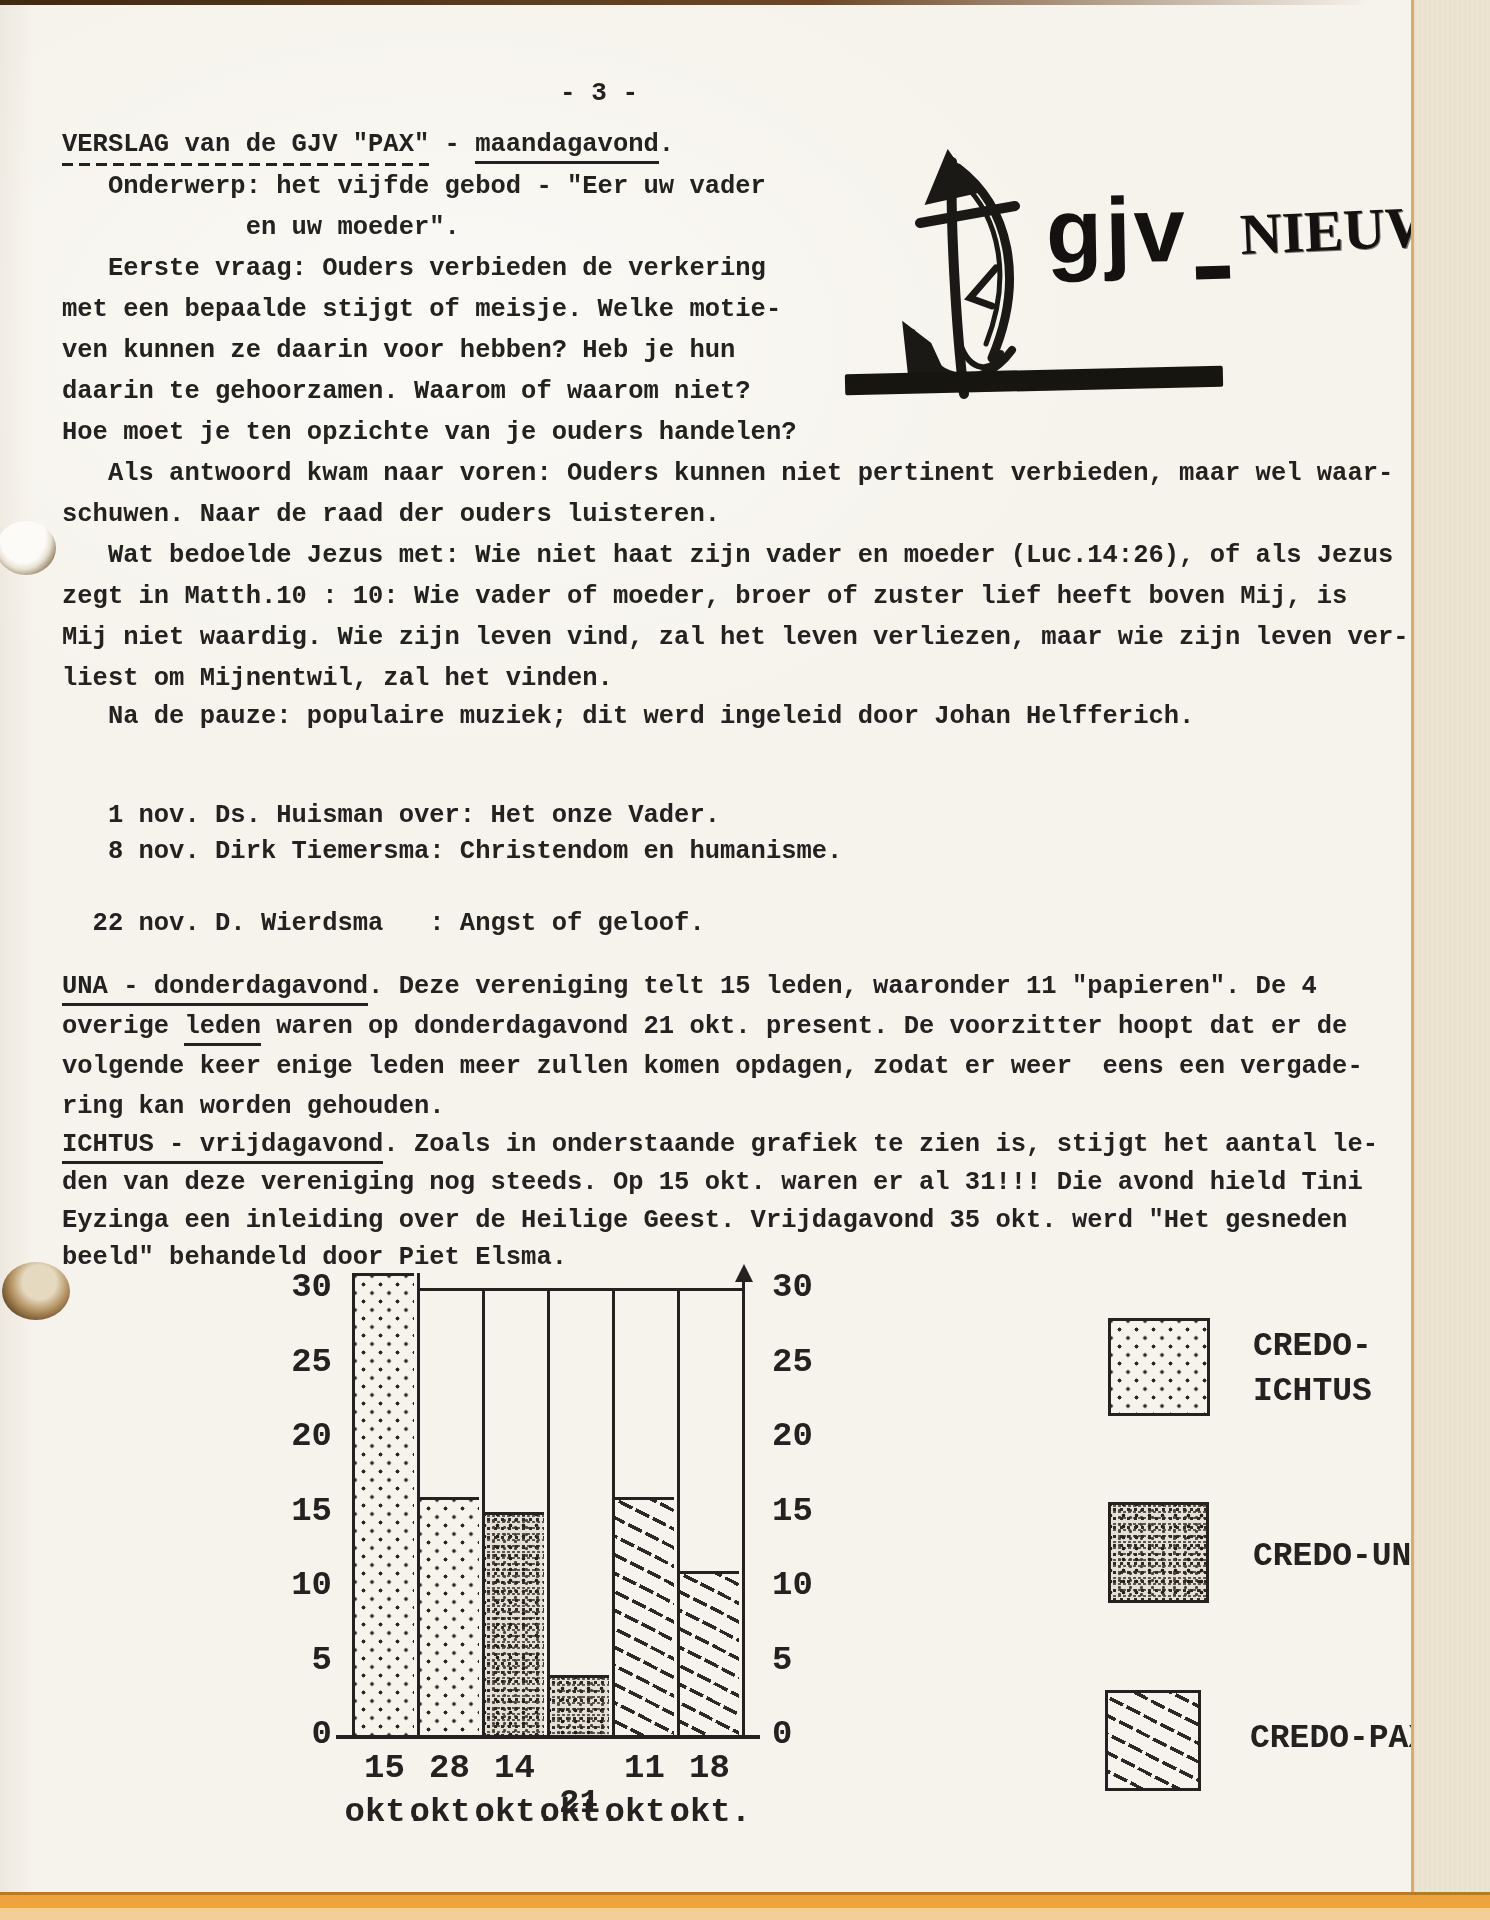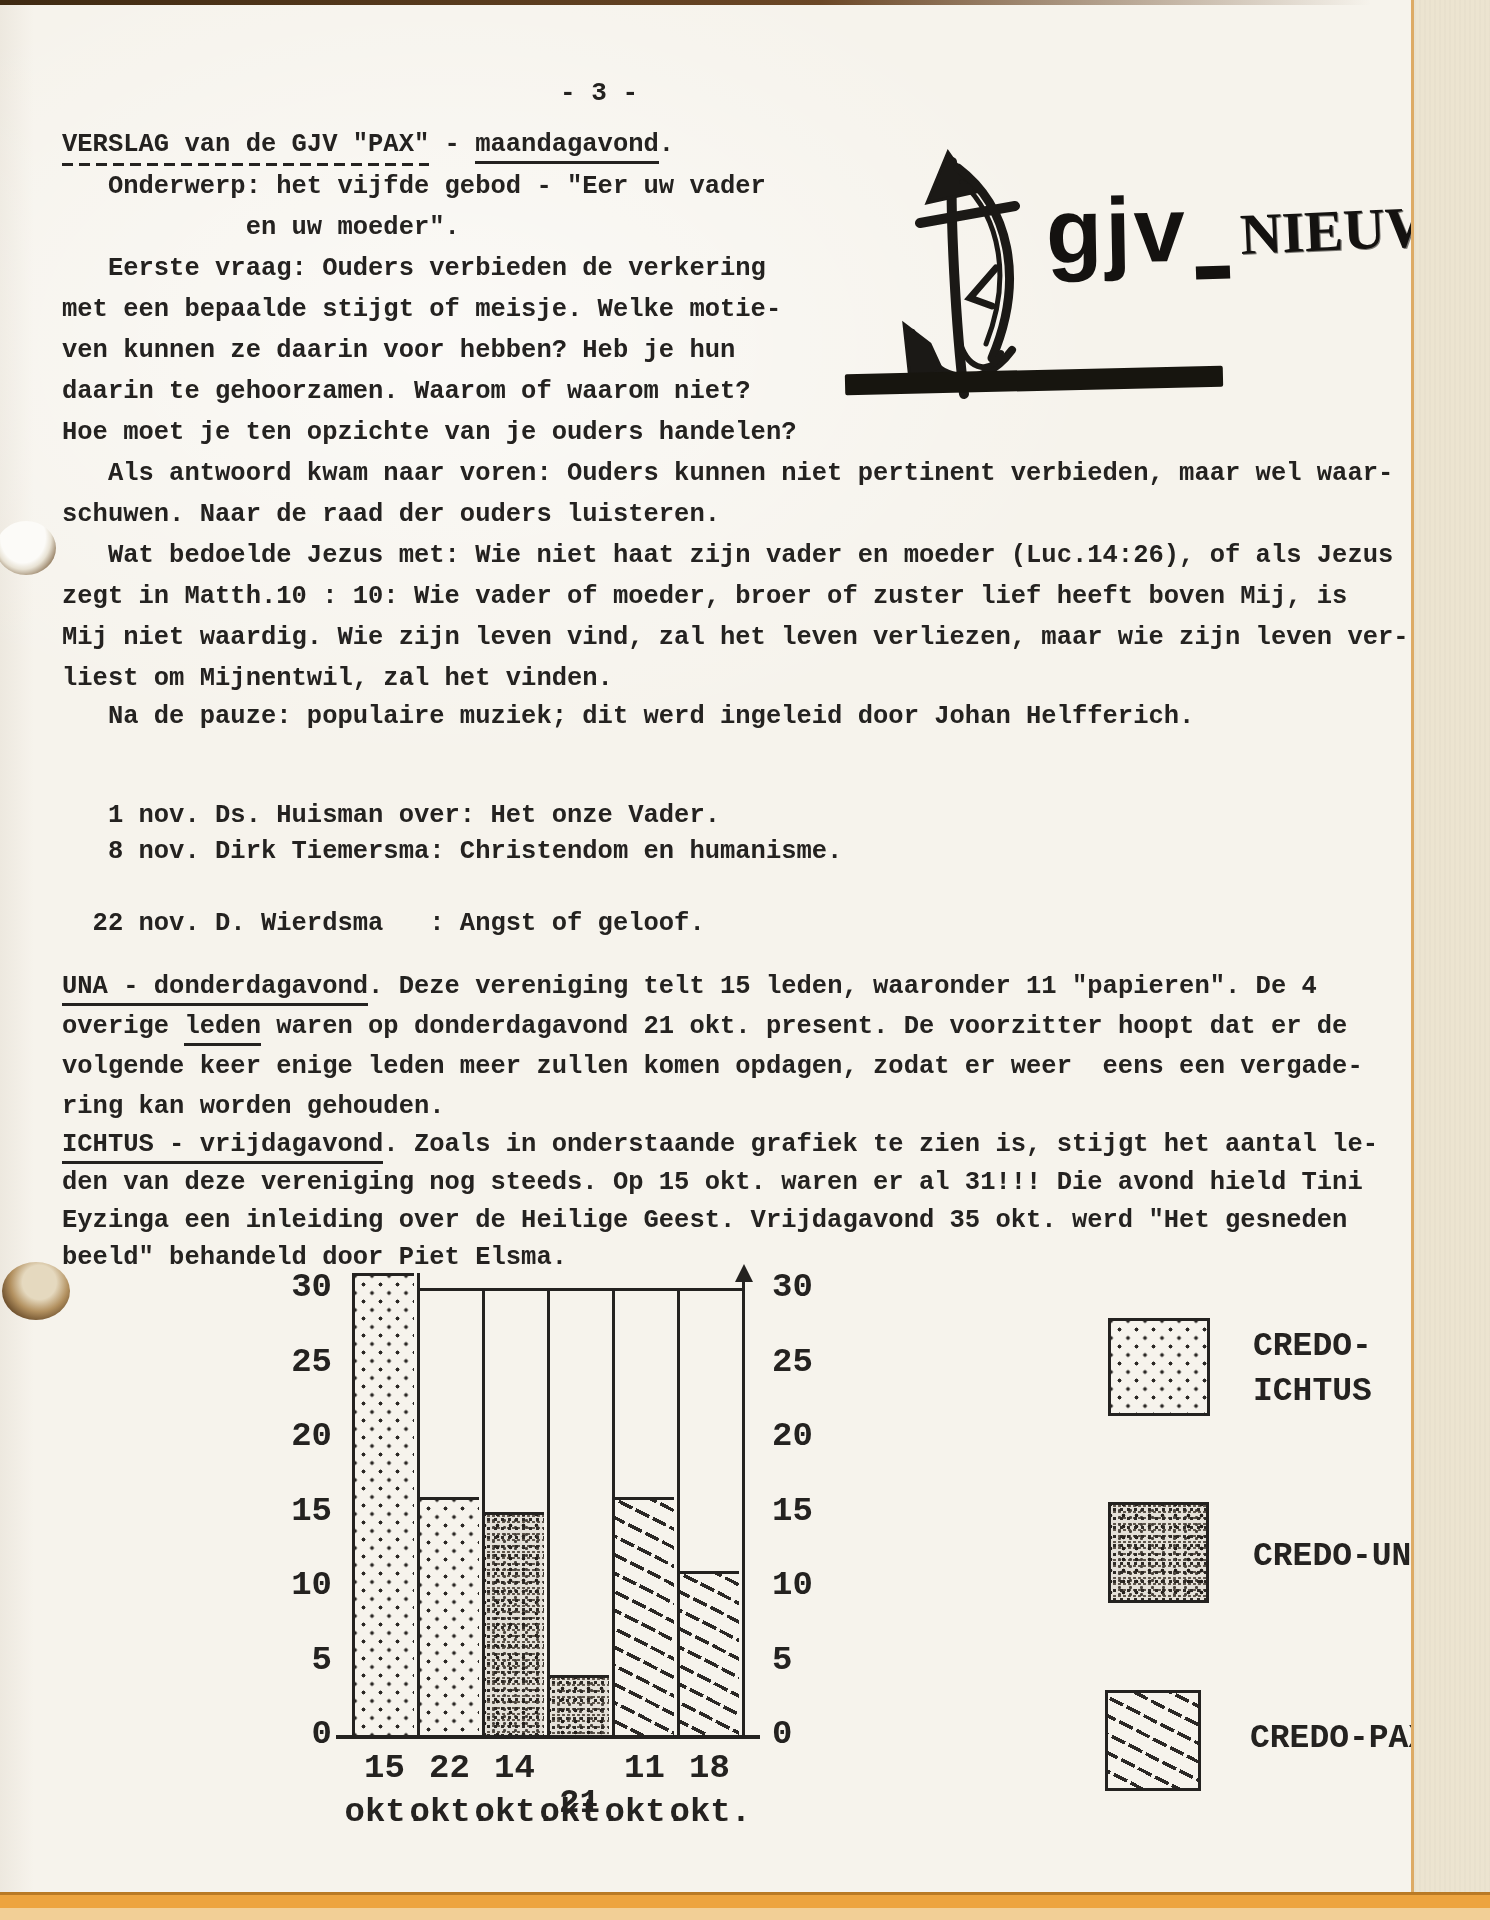"22" div.axis-label { text: 22 -> 28 }
